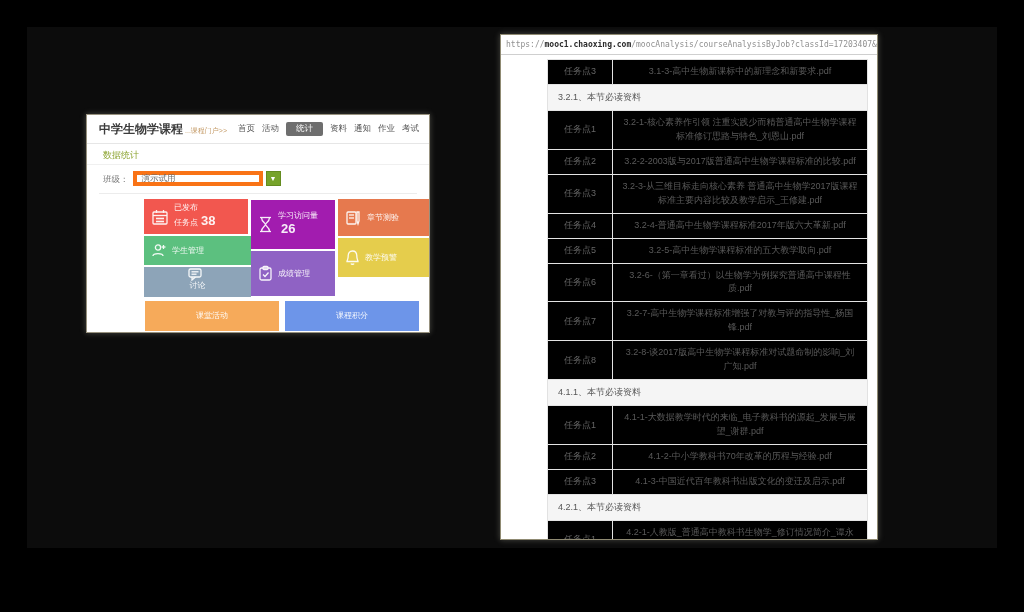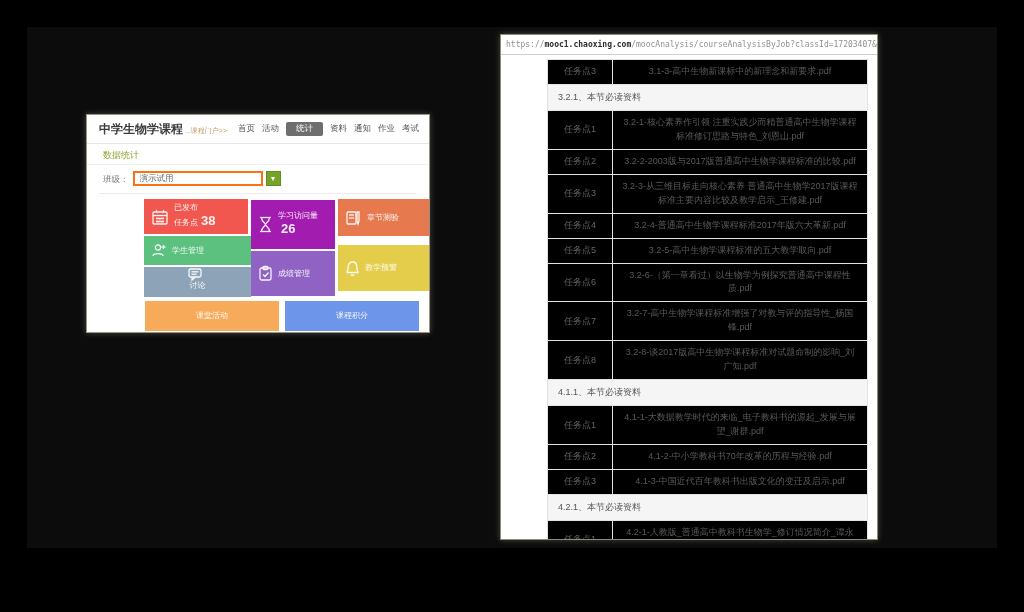"演示试用" .class-select { border: 2px solid #f97316 -> 4px solid #f97316 }
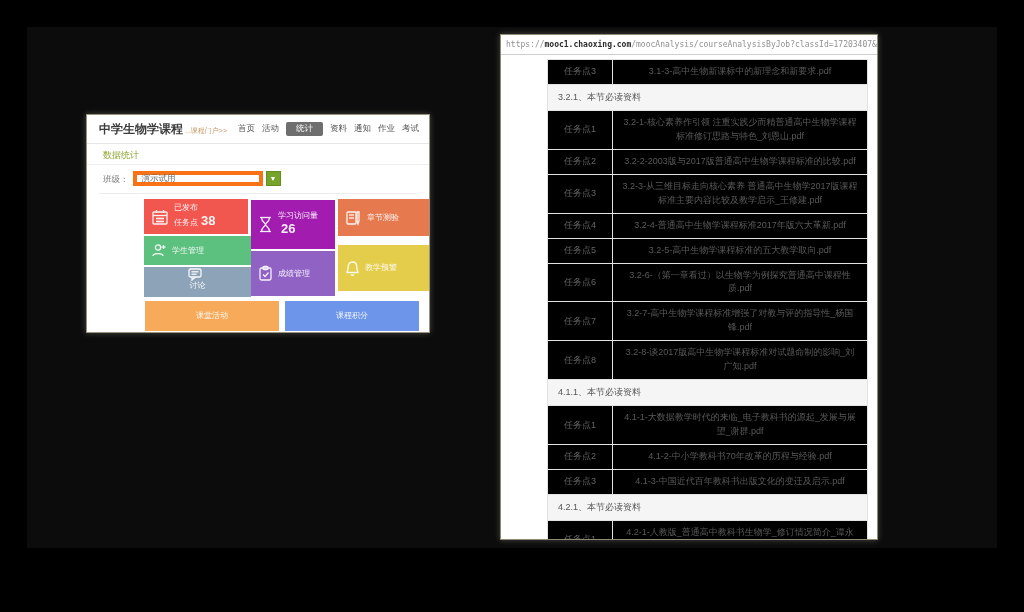"教学预警" .t-warning { height: 46px -> 39px; top: 46px -> 39px }
